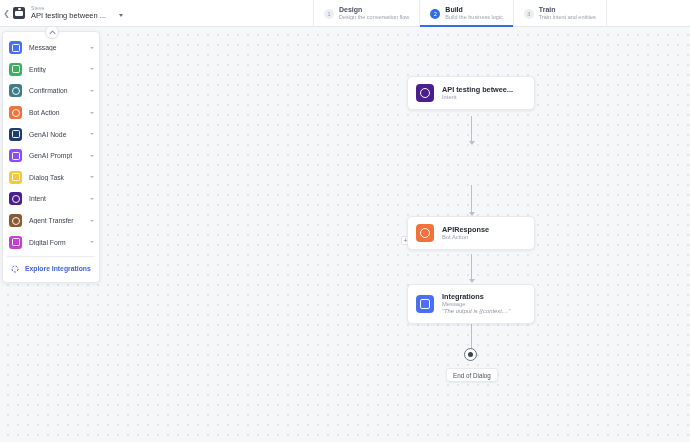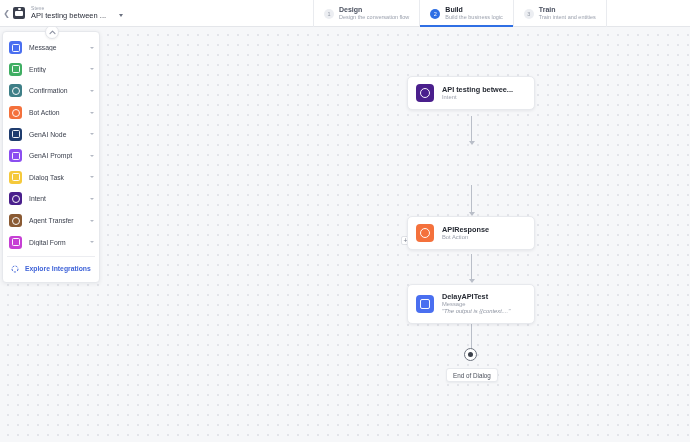"DelayAPITest" div.node-title { text: DelayAPITest -> Integrations }
